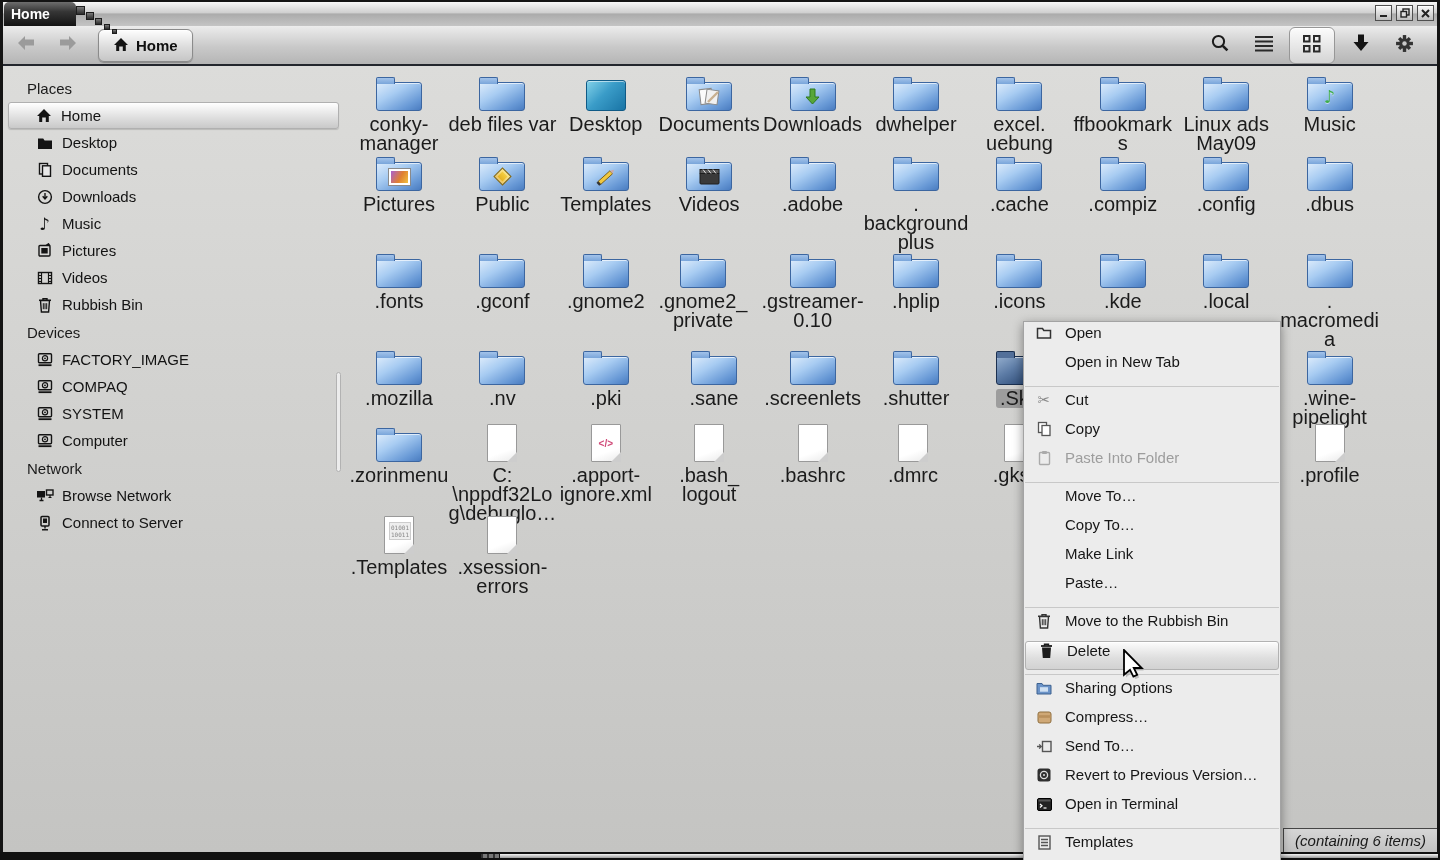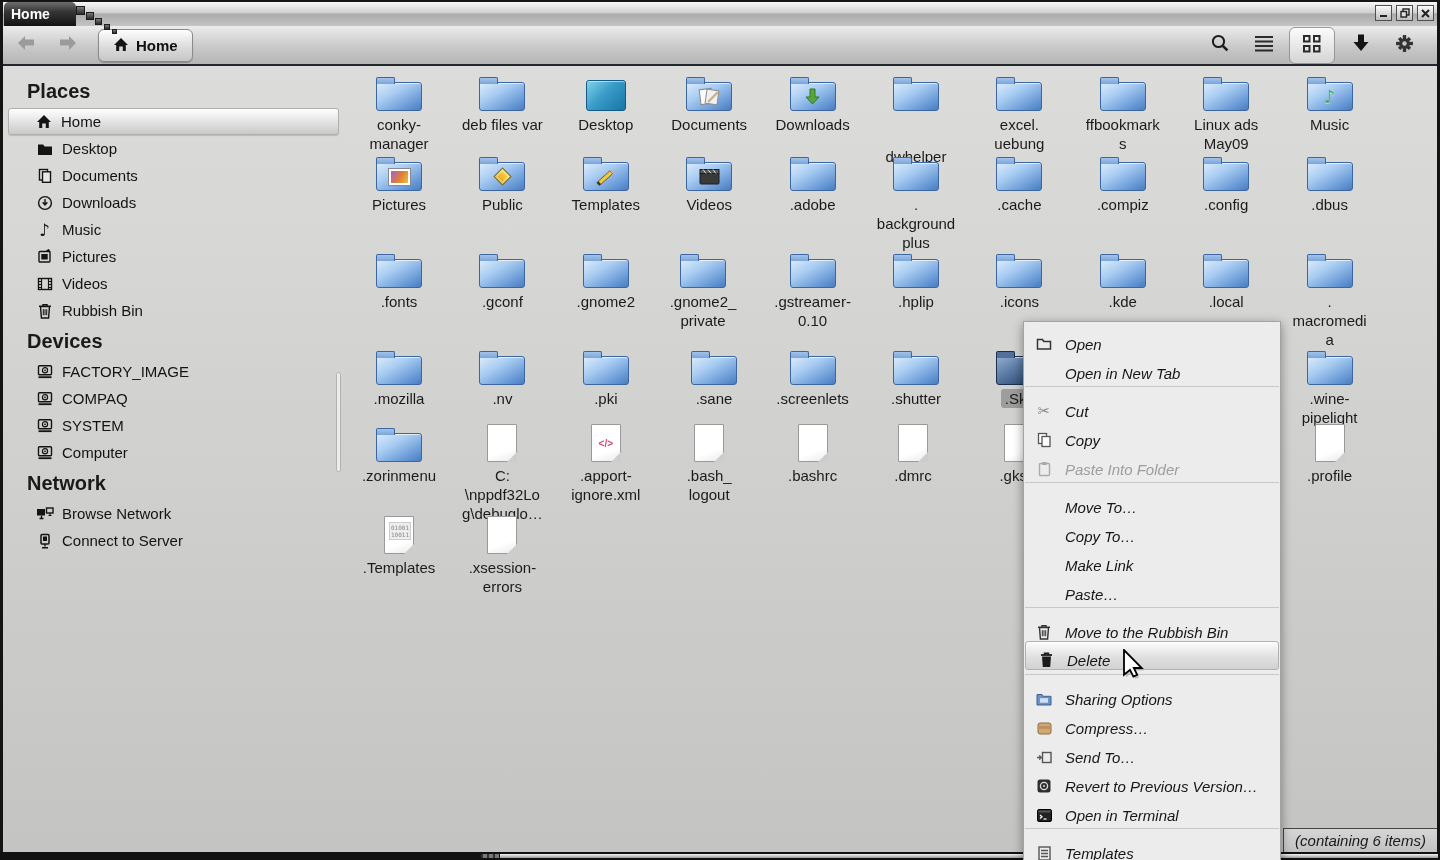"Places" .sb-header { font-size: 20px -> 15px; font-weight: bold -> normal }
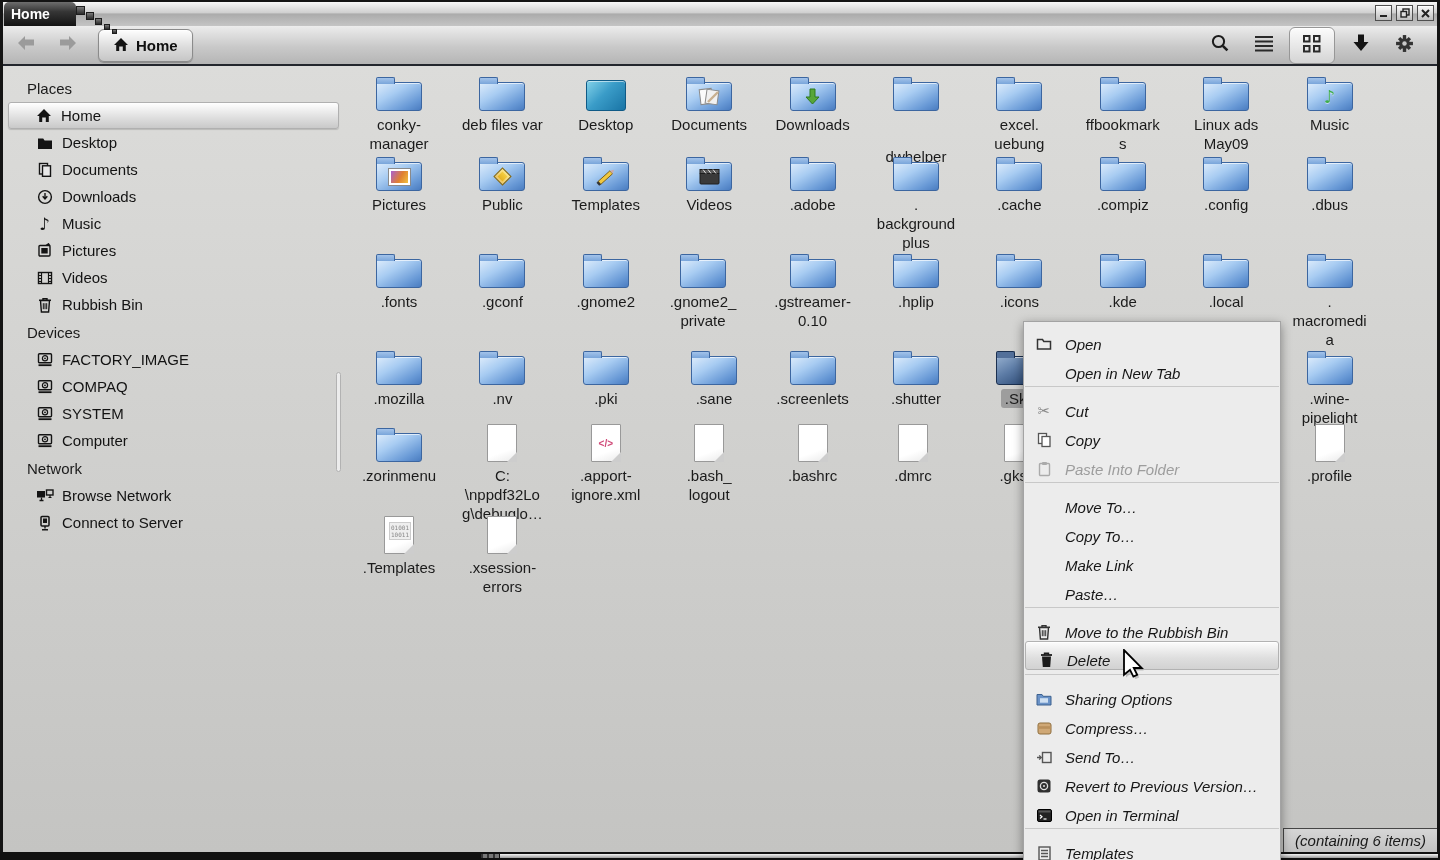"conky-" .lbl { font-size: 15px -> 20px }
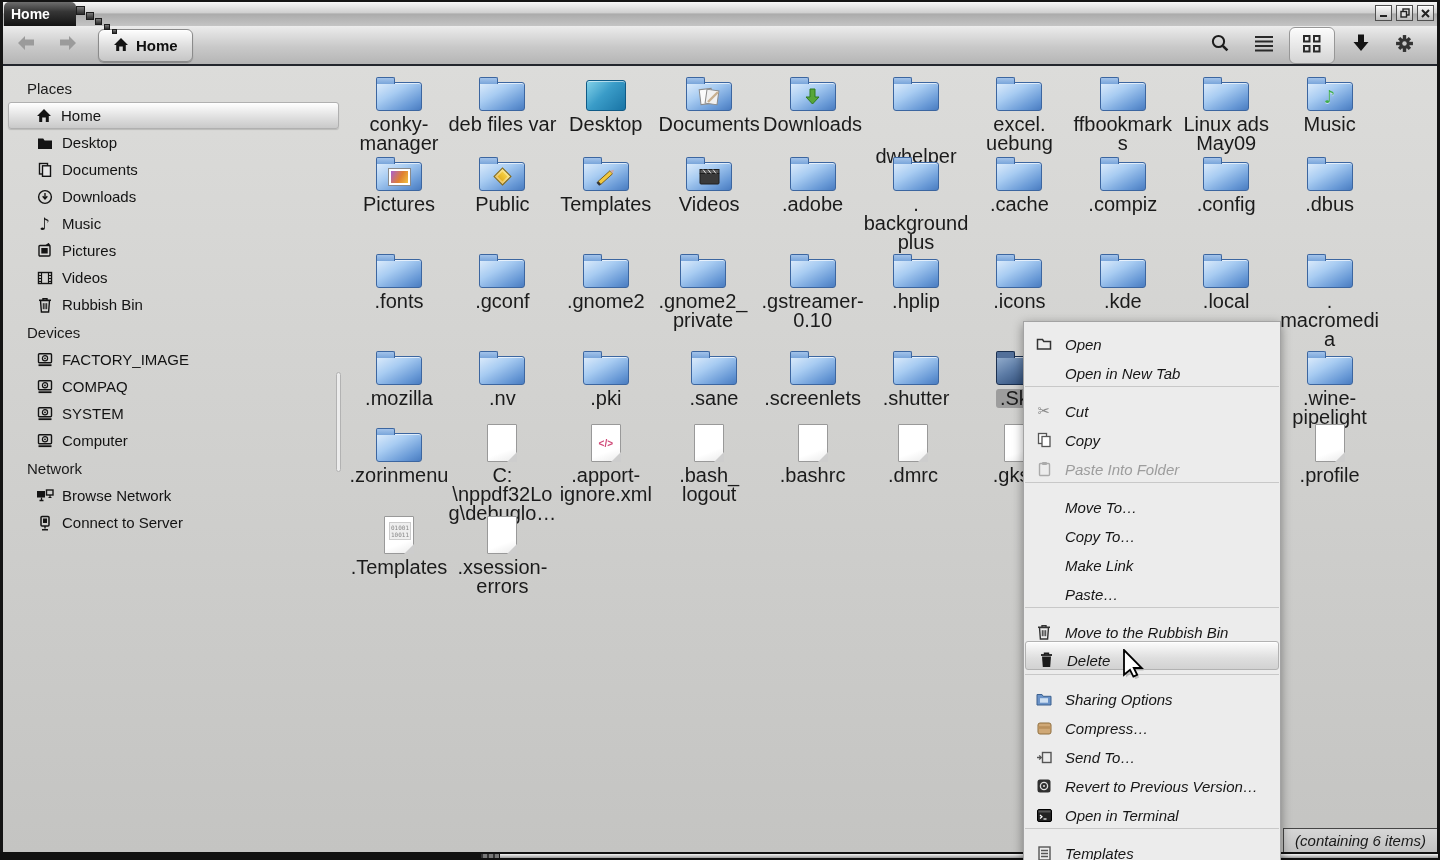"dwhelper" div.cell { gap: 32px -> none }
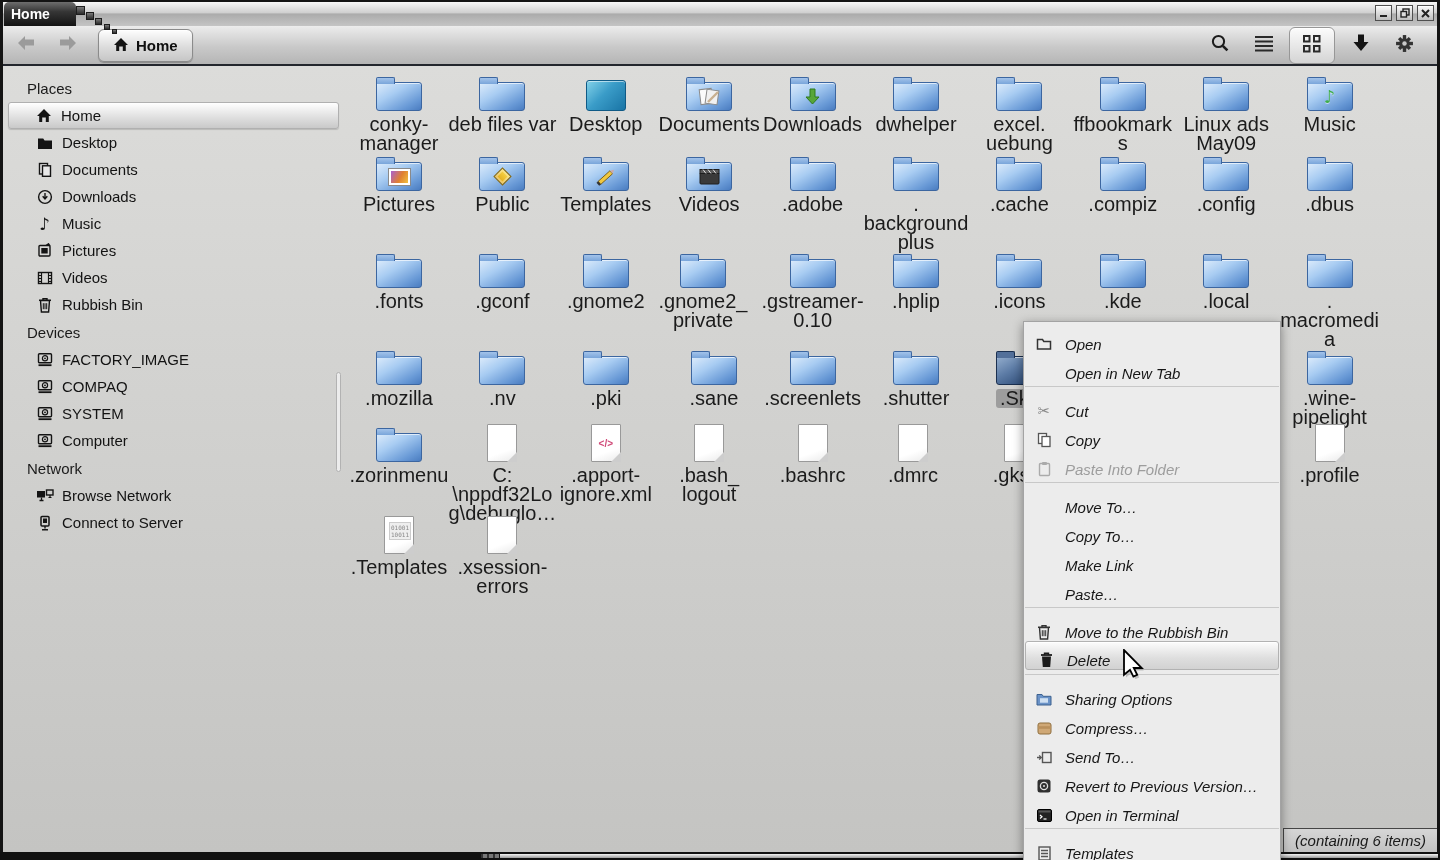"Open" .mi { align-items: flex-end -> flex-start; font-style: italic -> none }
